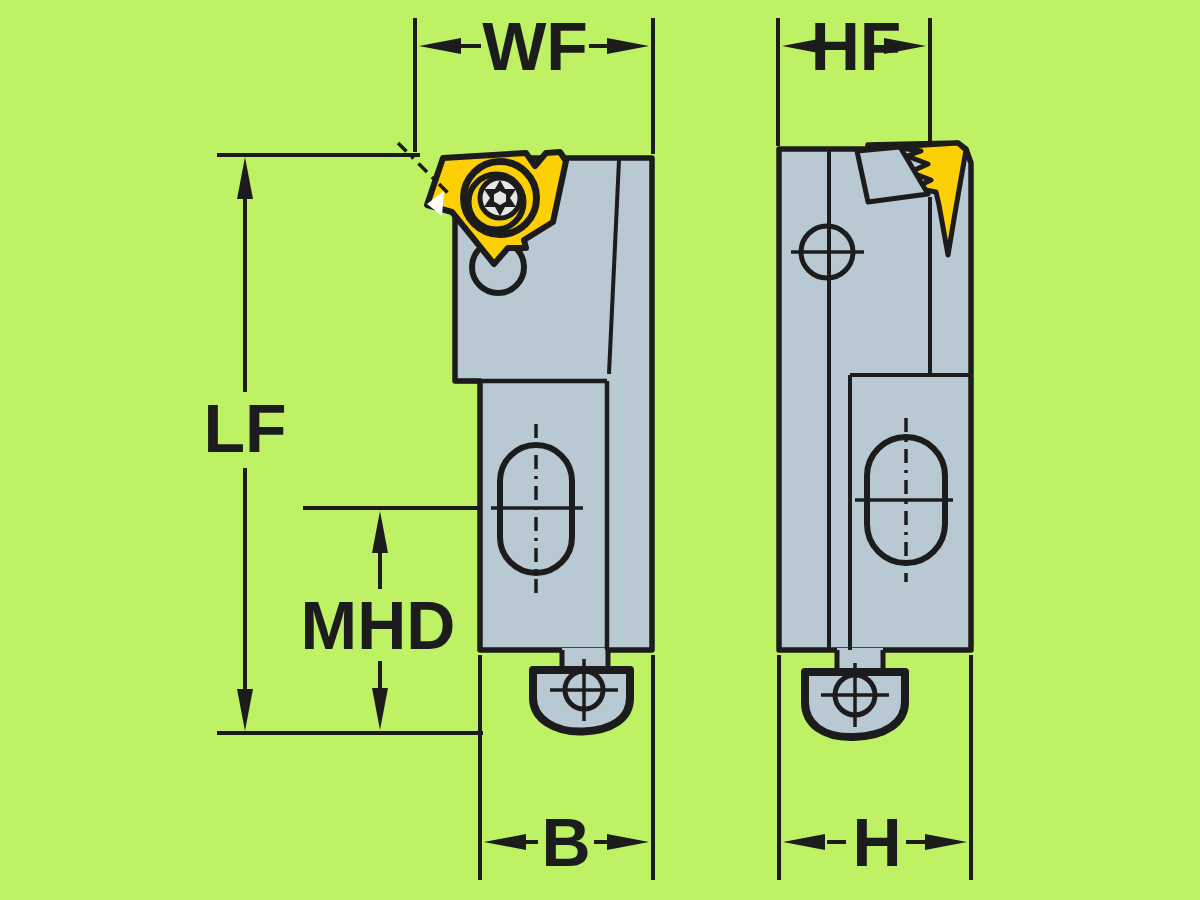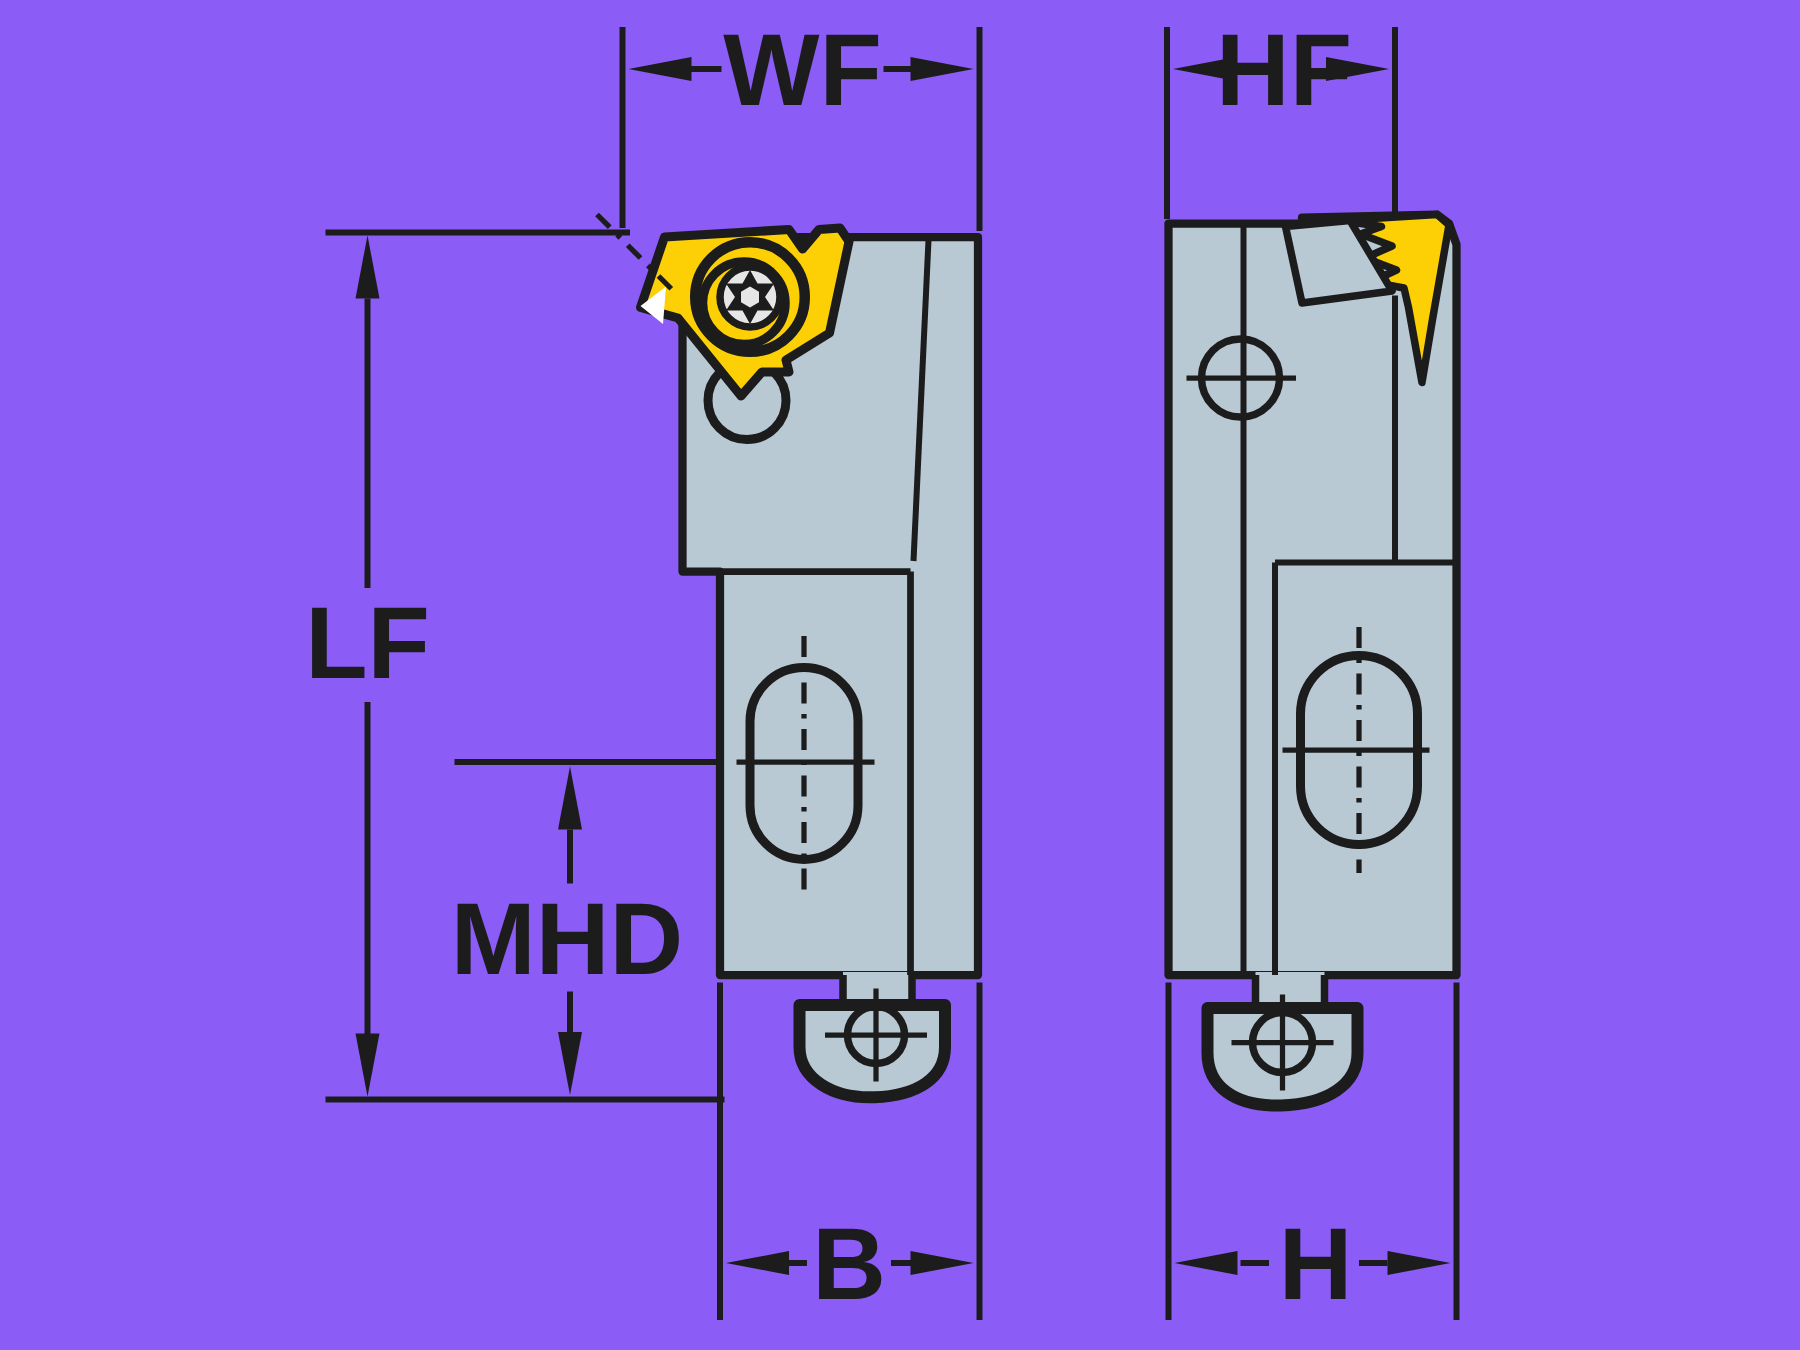"WF" .stage { background: #8b5cf6 -> #bef264 }
